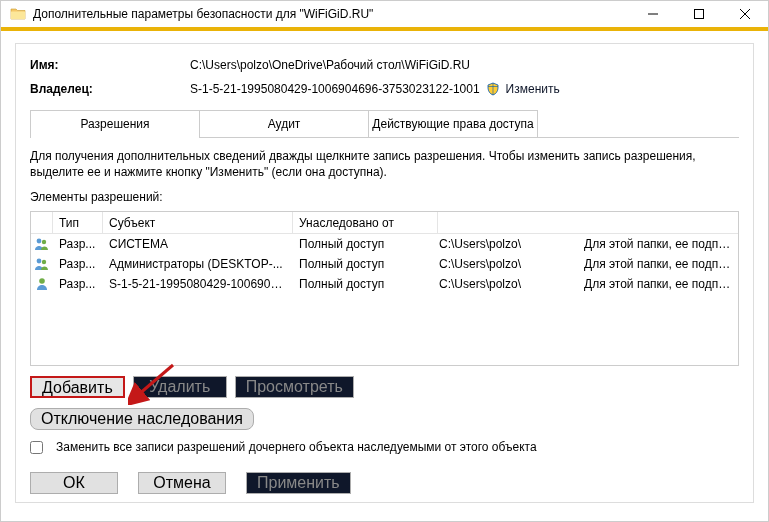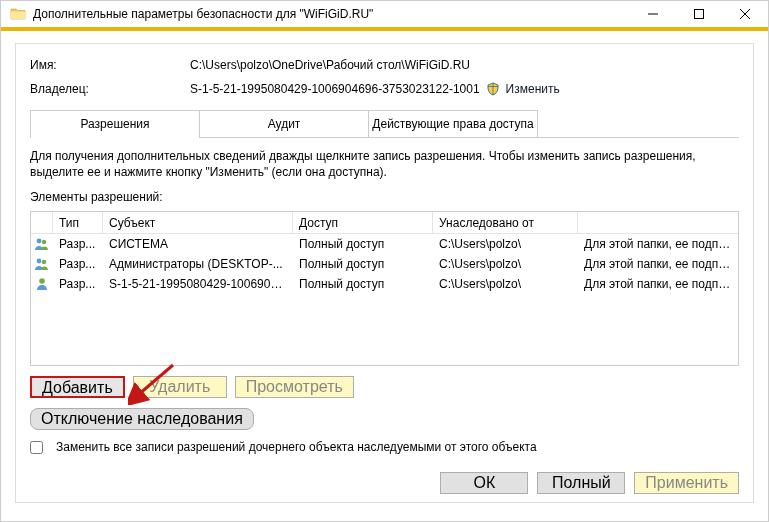"Имя:" .info-label { font-weight: none -> bold }
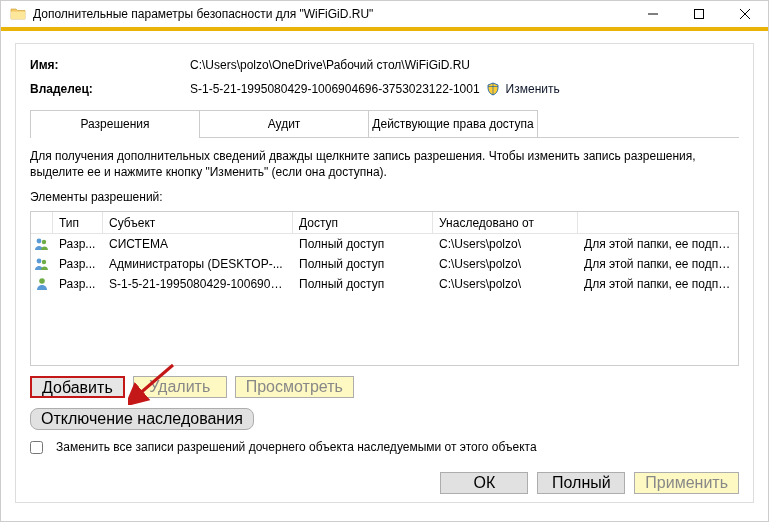"Доступ" div.col { html: <div>Доступ</div> -> none }
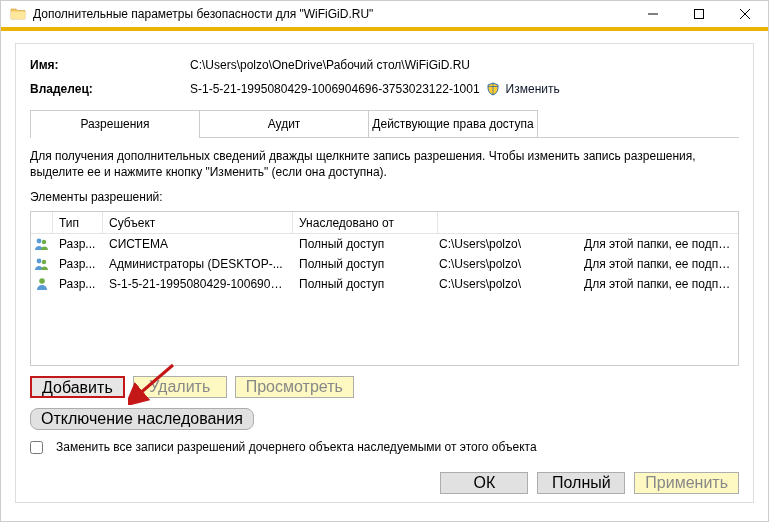"Удалить" .btn:disabled { background: #fef9c3 -> #0f172a }
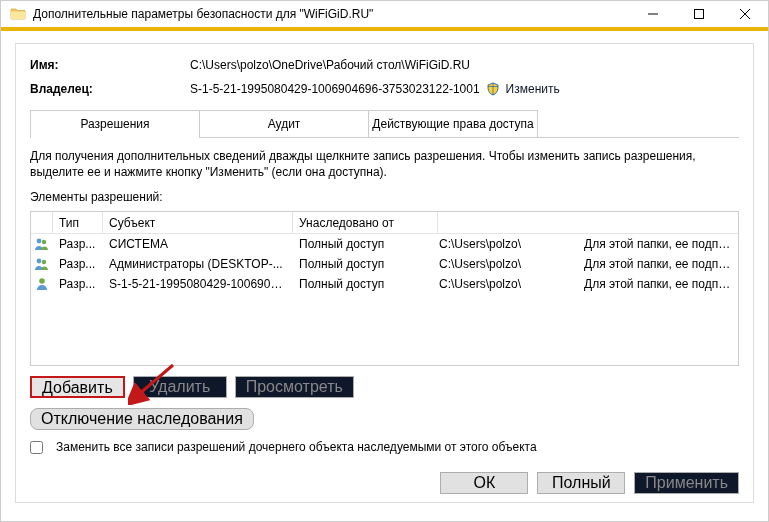"ОК" .footer { gap: 9px -> 20px; justify-content: flex-end -> none }
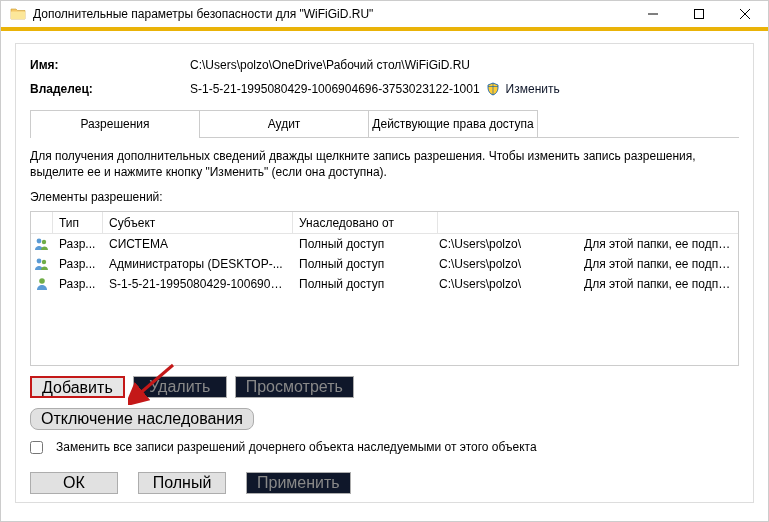"Полный" button.btn { text: Полный -> Отмена }
